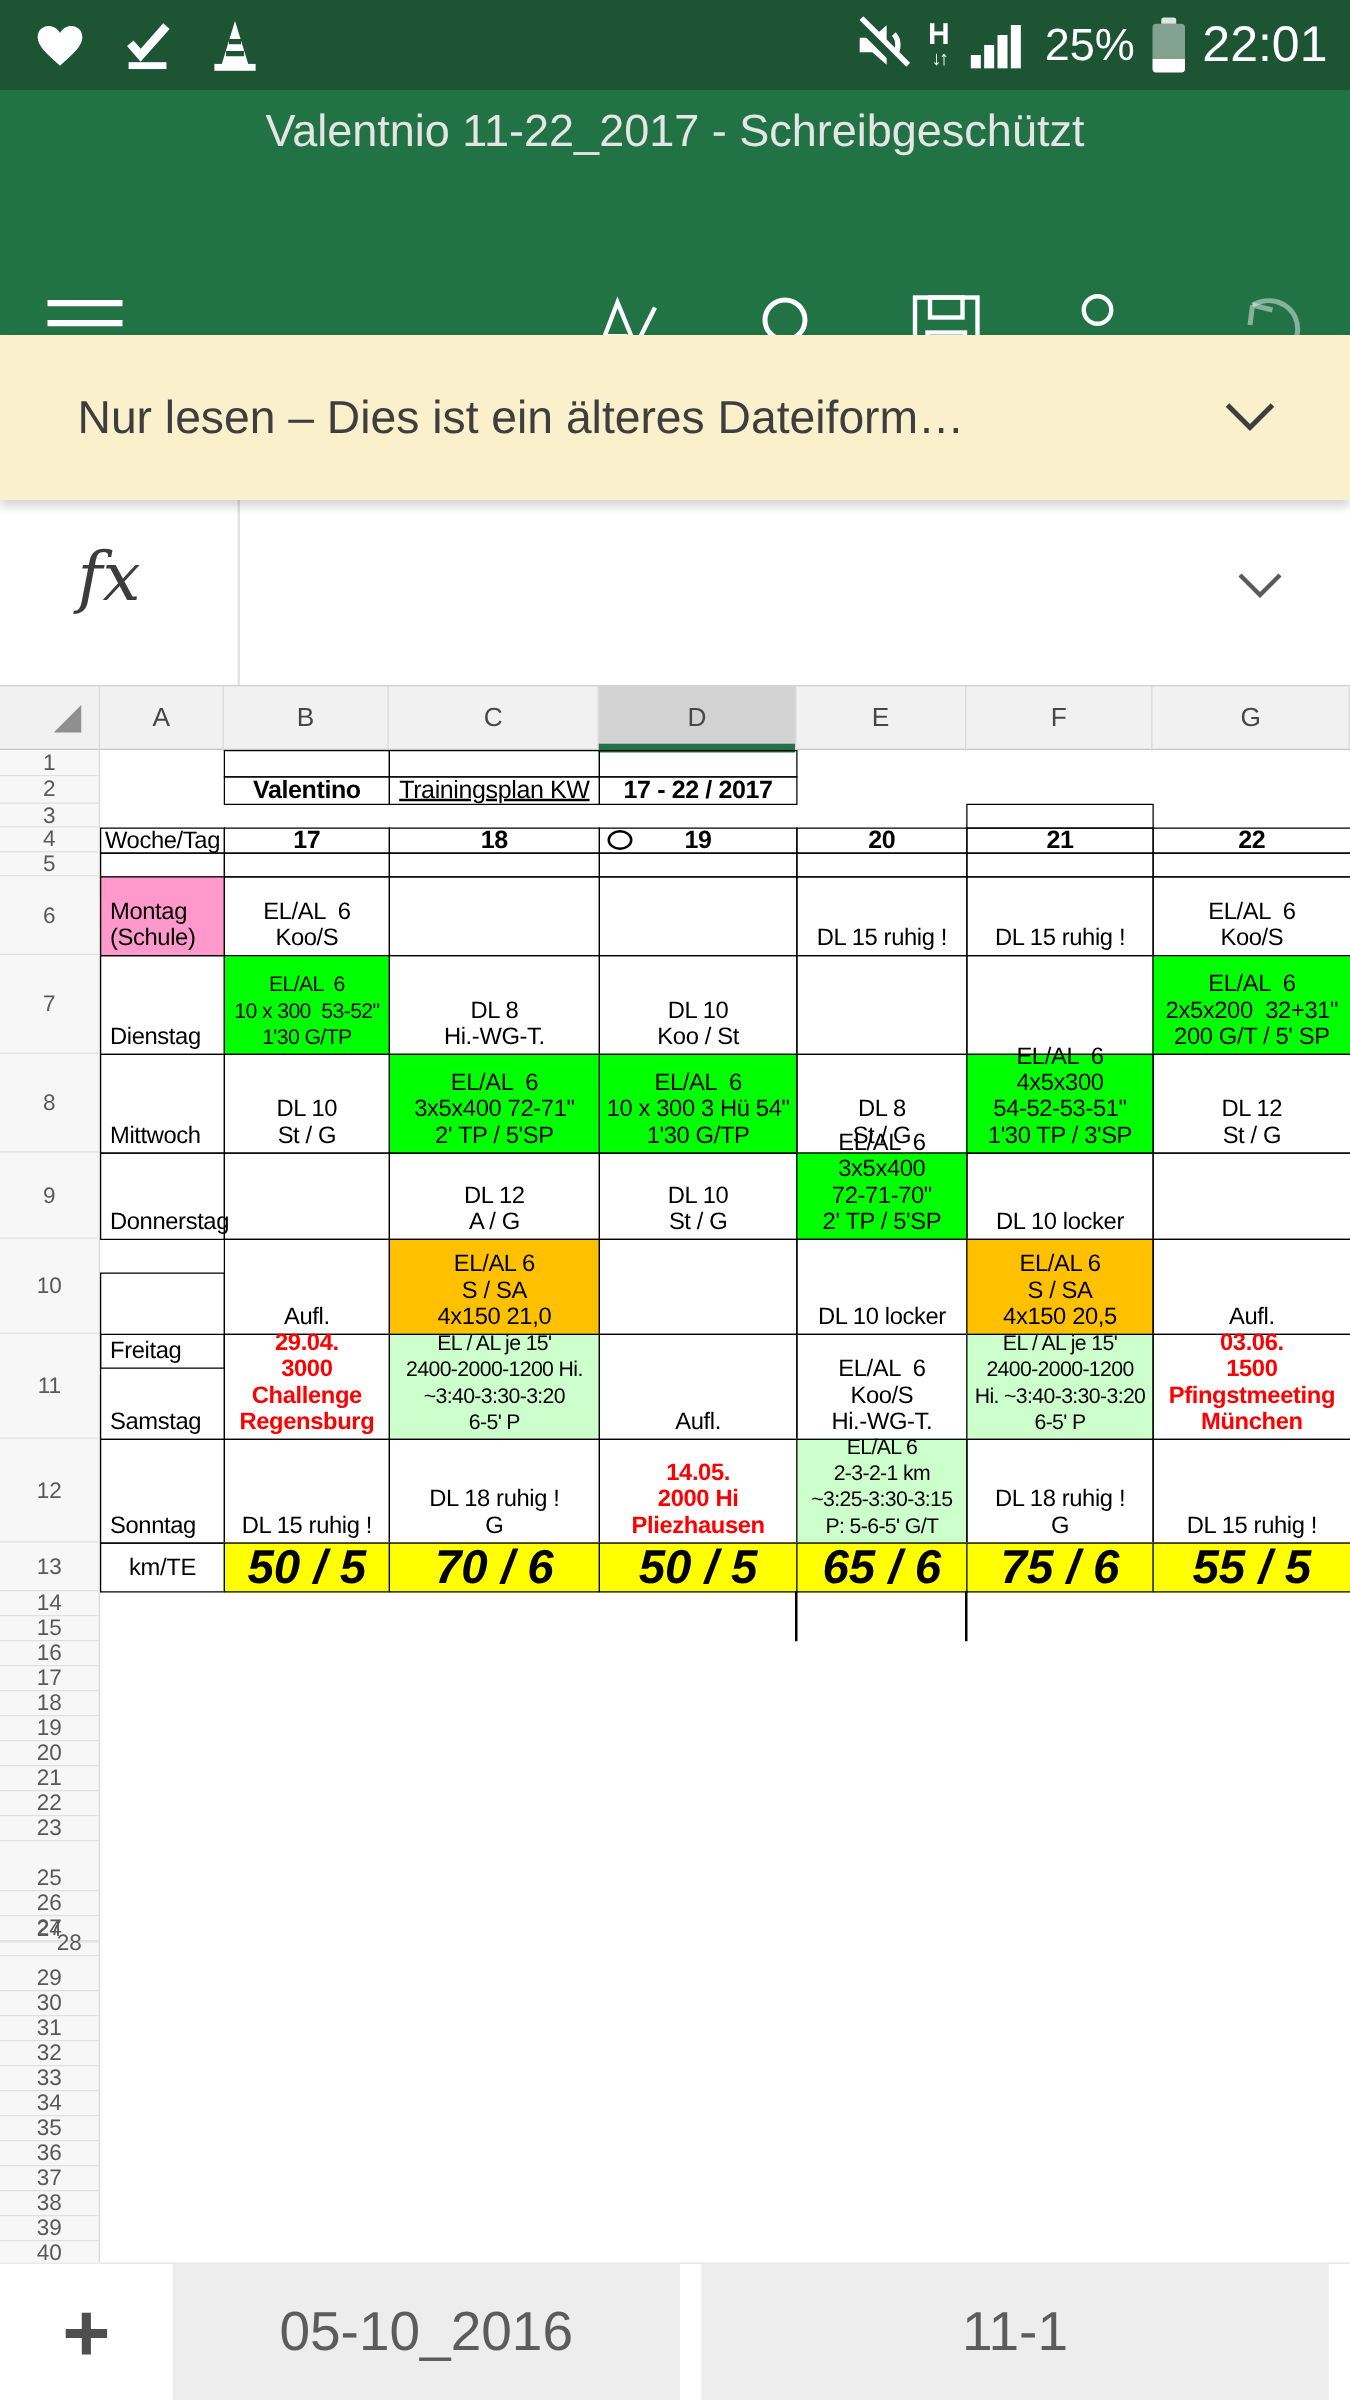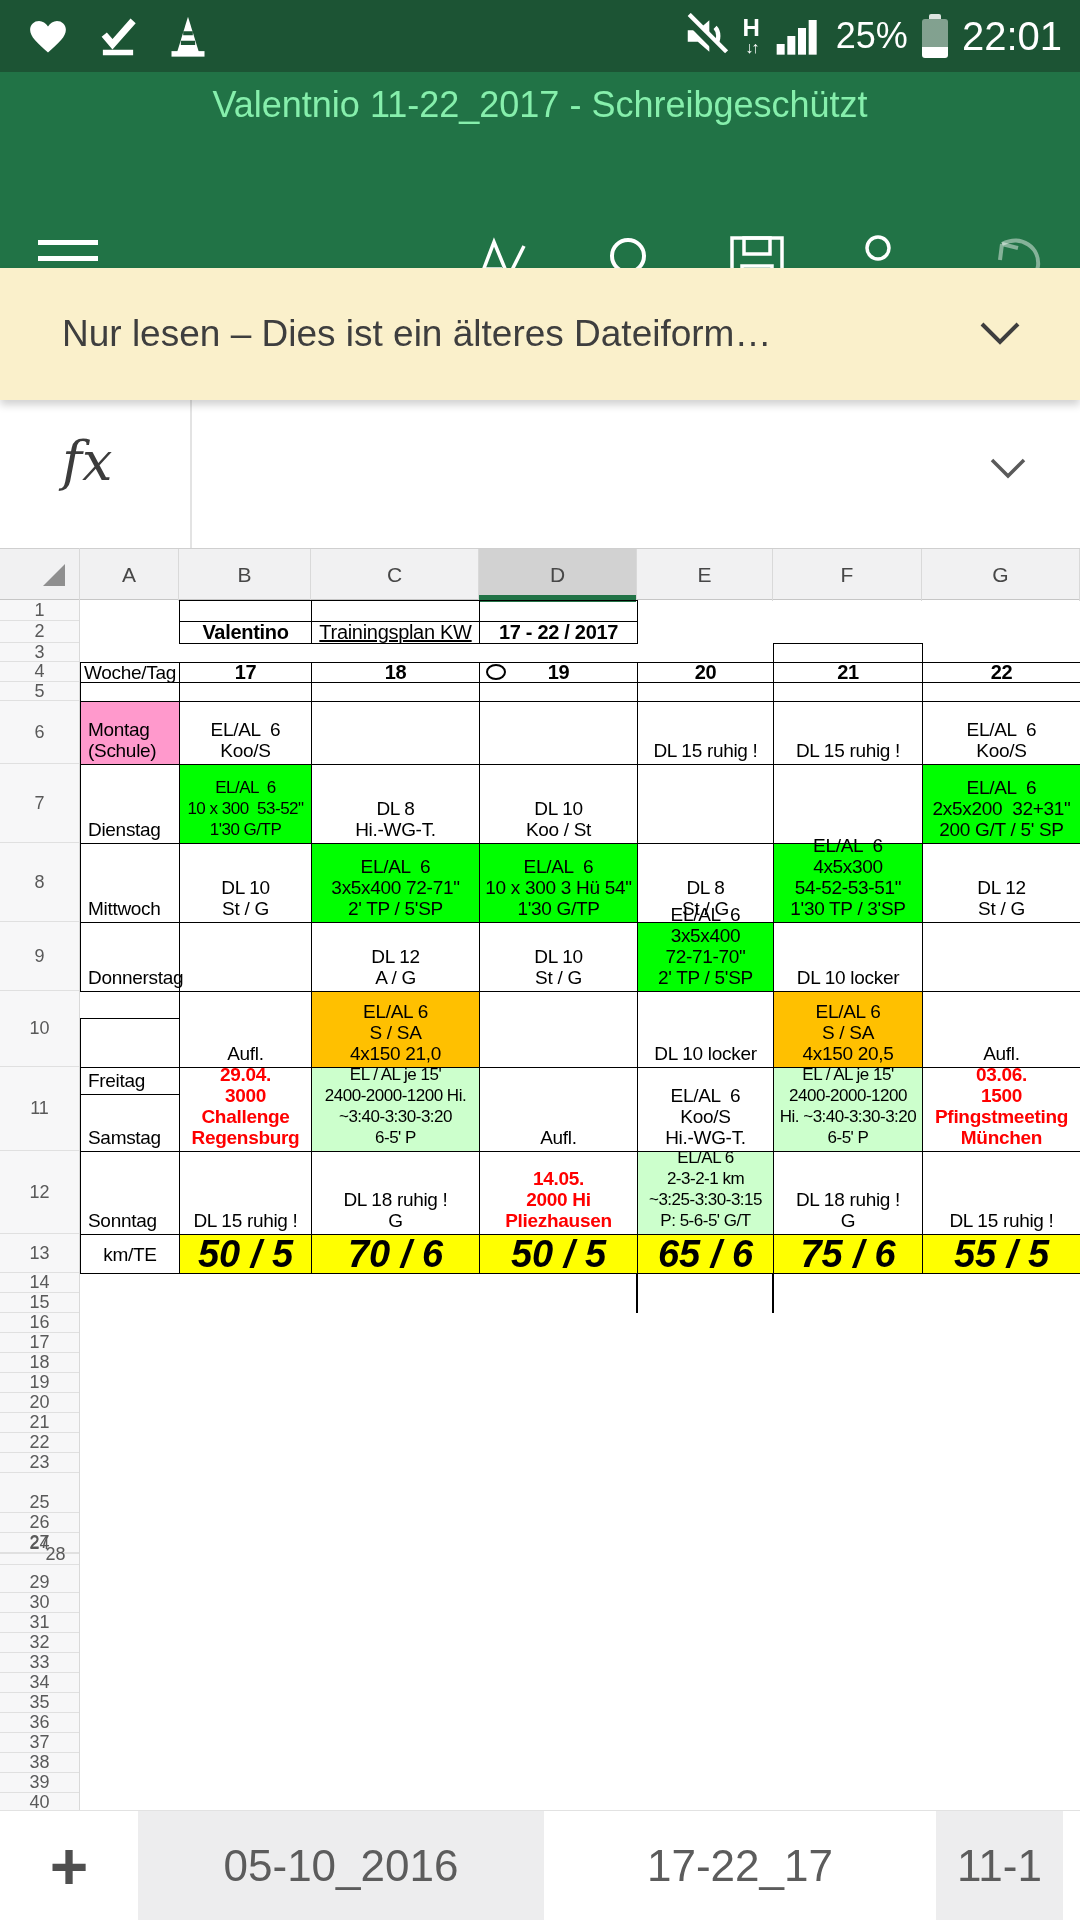"Valentnio 11-22_2017 - Schreibgeschützt" .app-bar { color: #86efac -> #e5e5e5 }
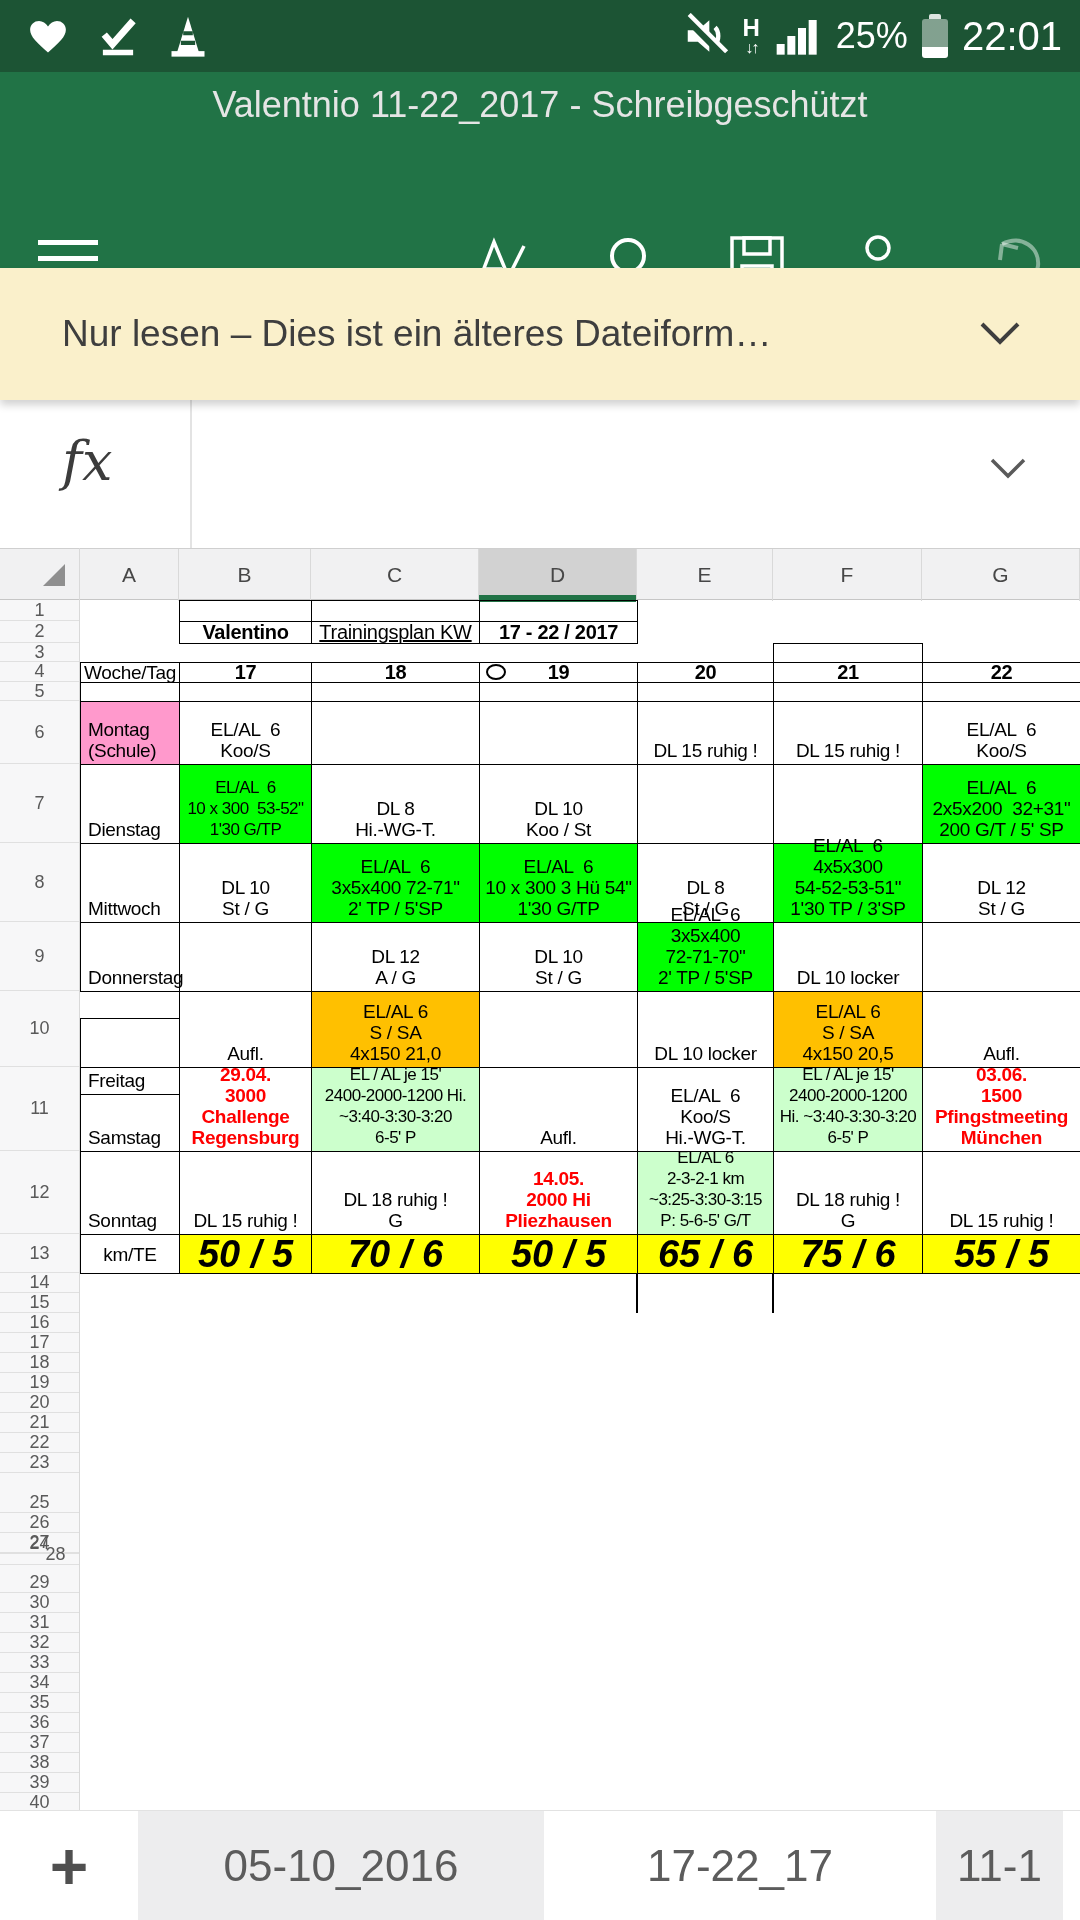"17-22_17" div.sheet-tab { html: <div>17-22_17</div> -> none }
